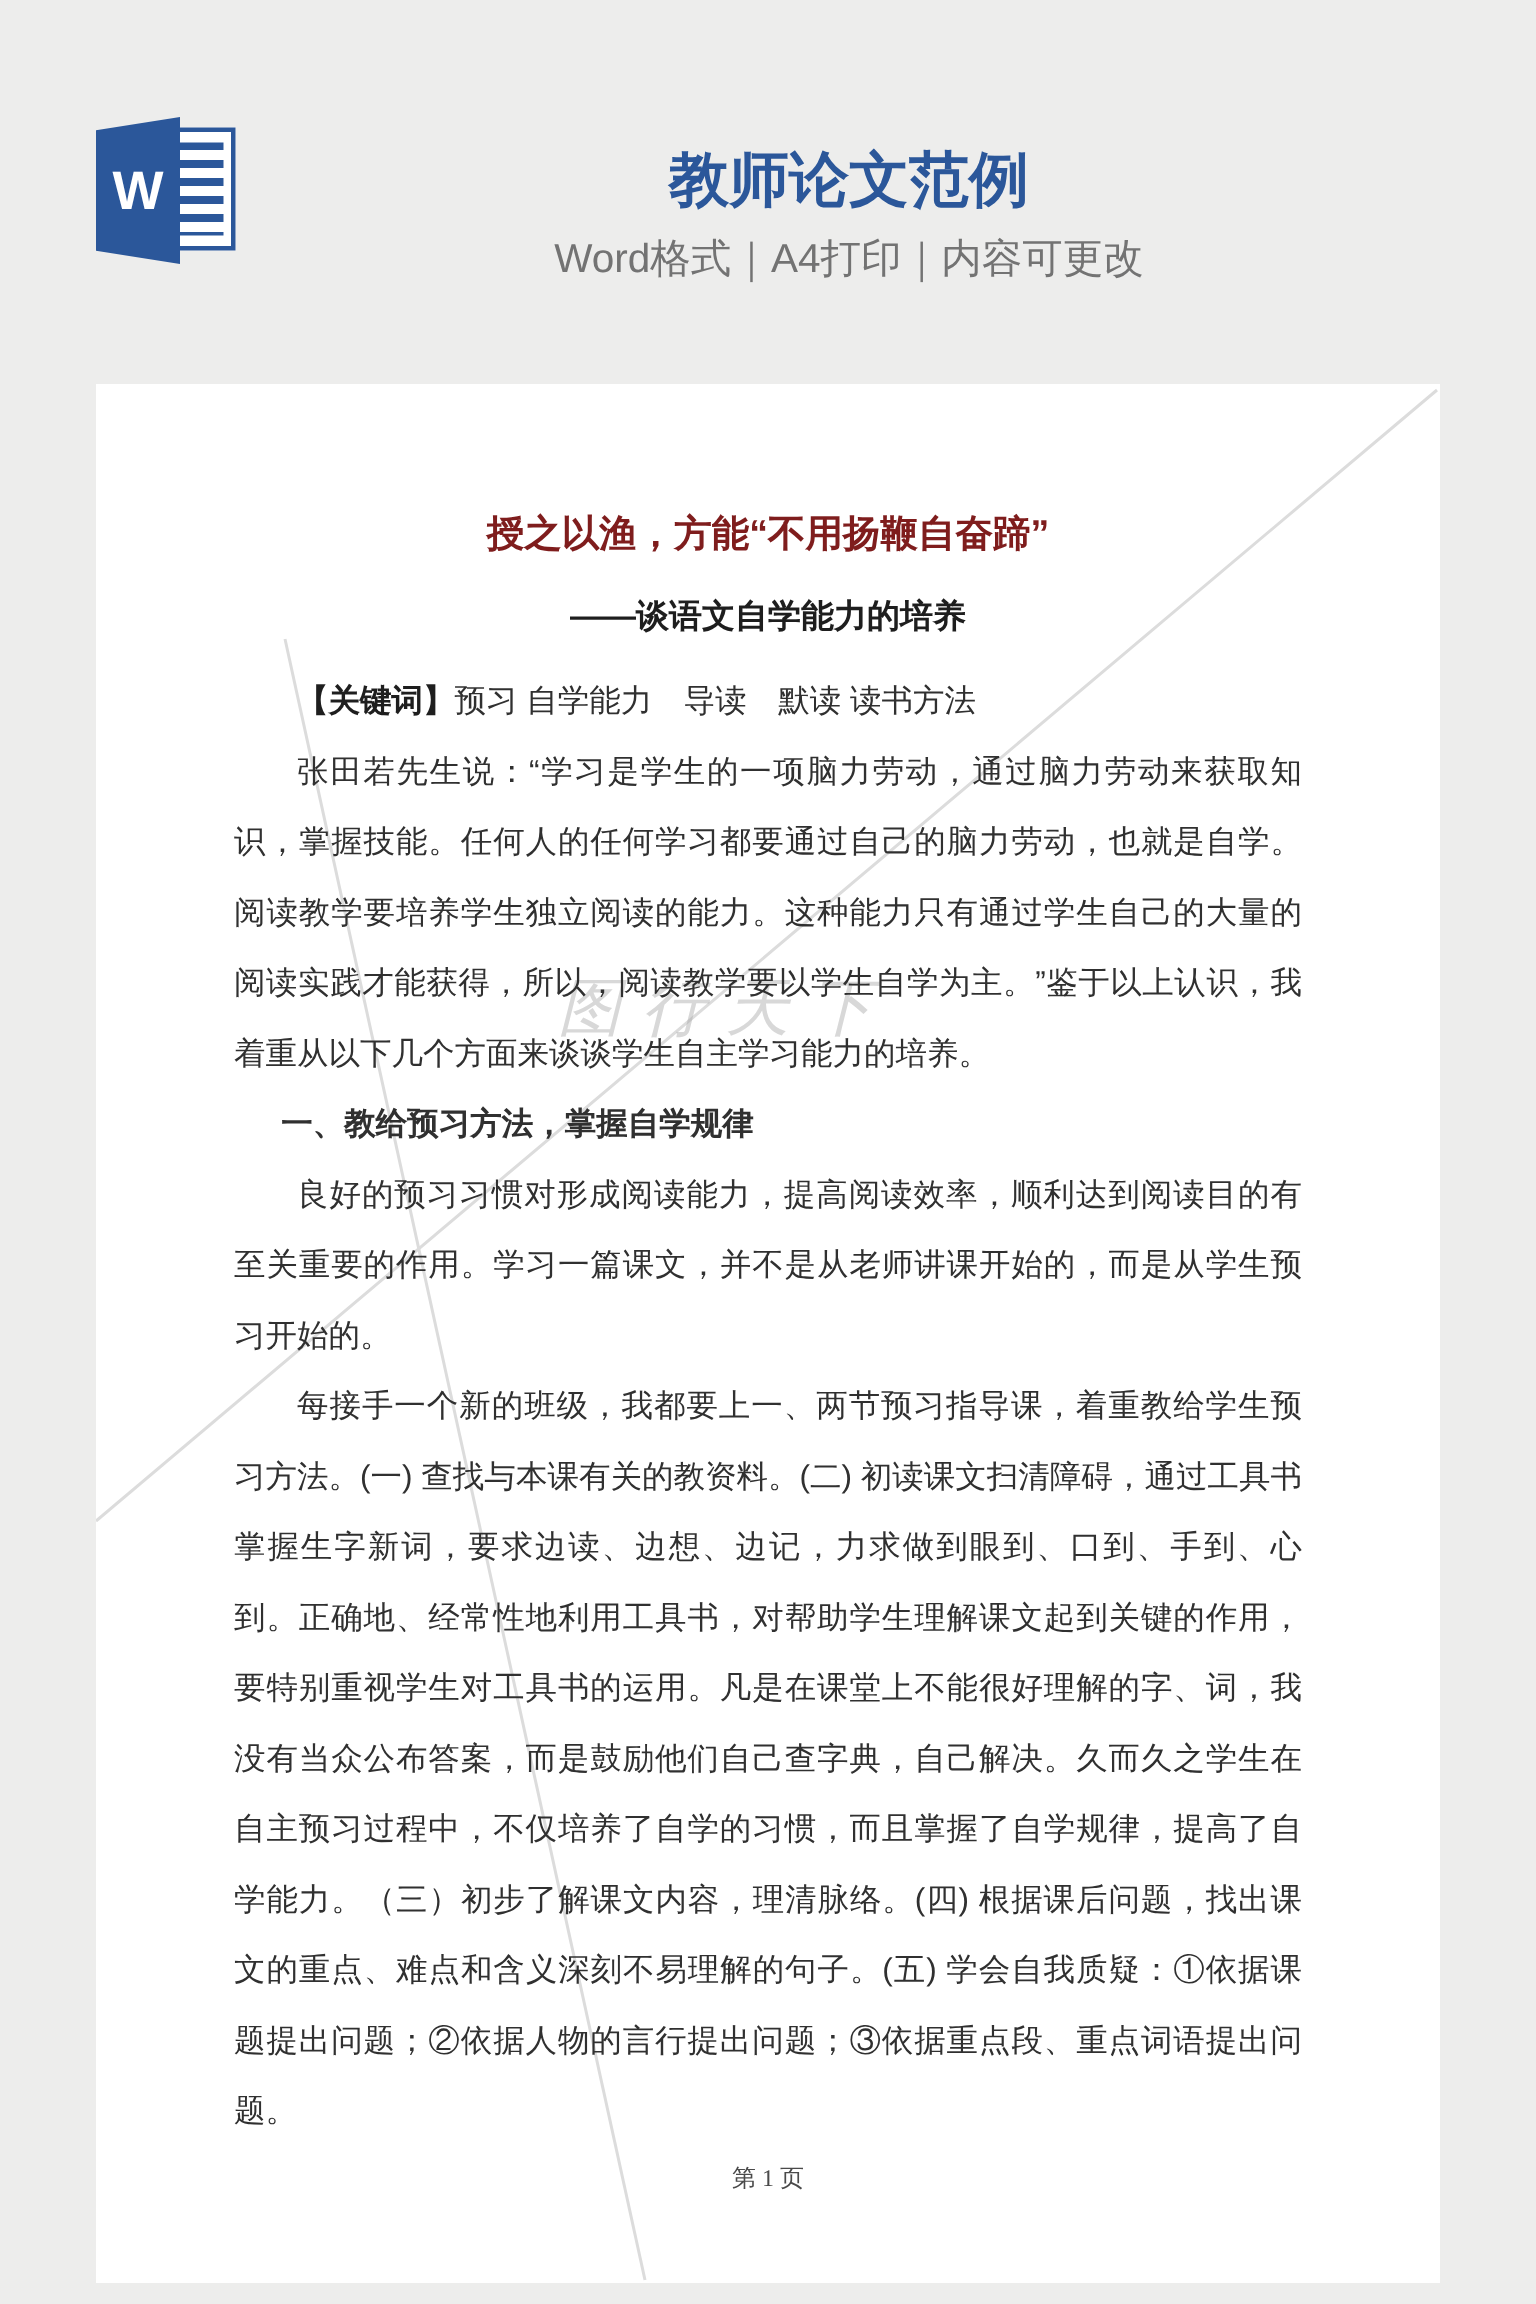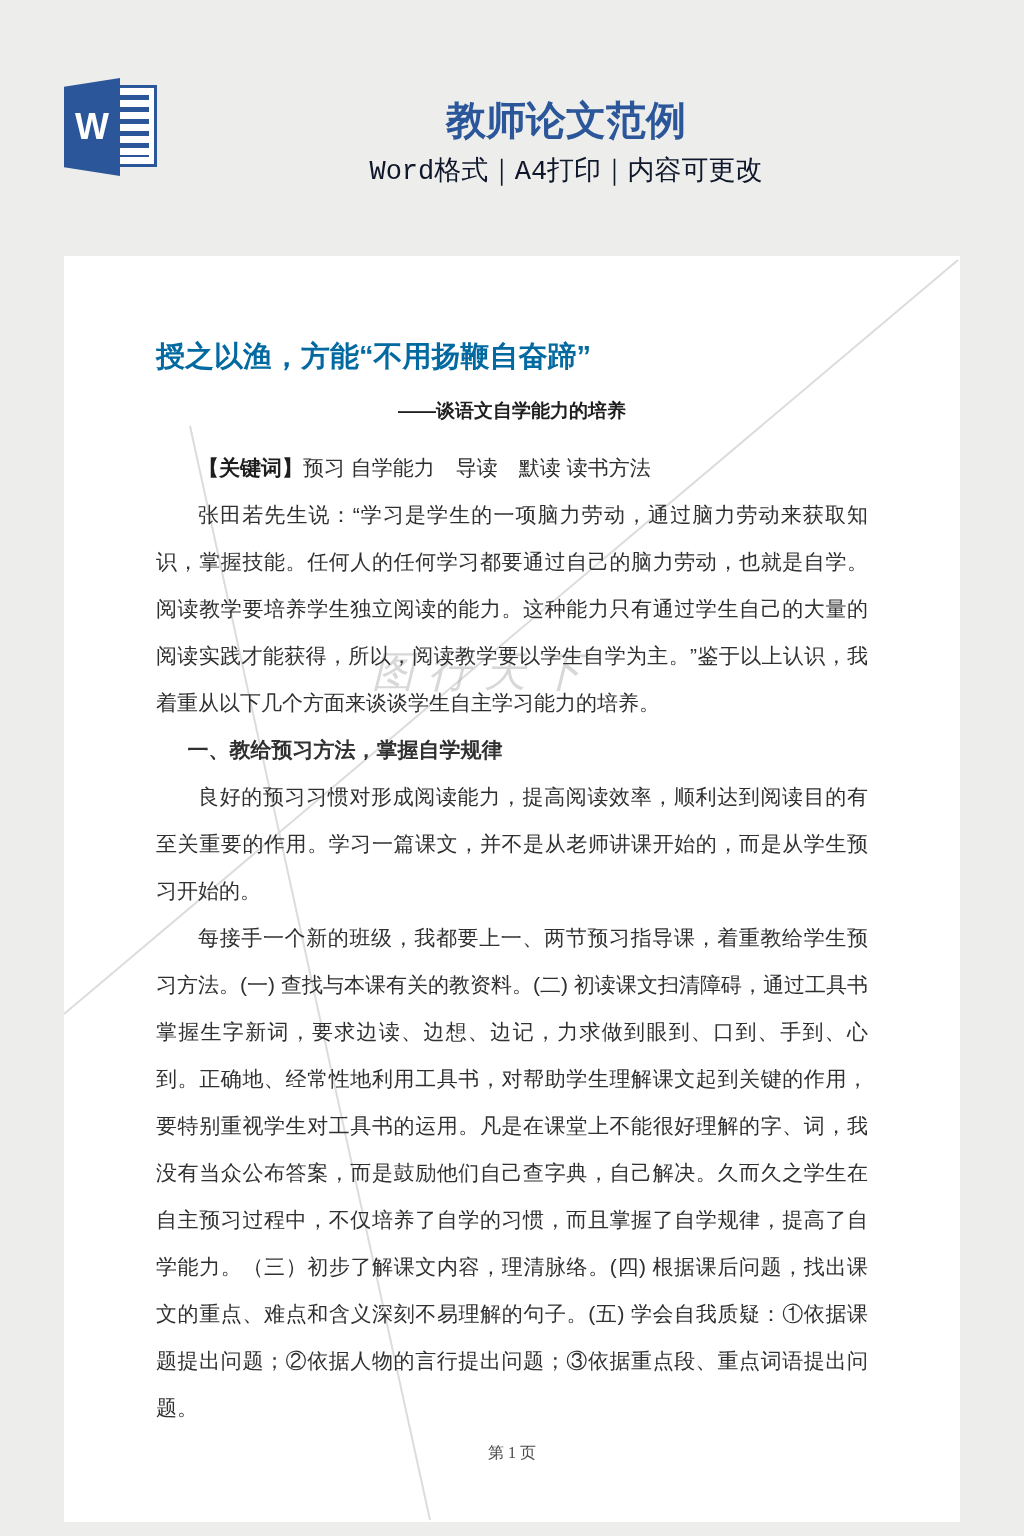"Word格式｜A4打印｜内容可更改" .header-subtitle { color: #0f172a -> #737373; font-family: Liberation Mono, monospace -> none }
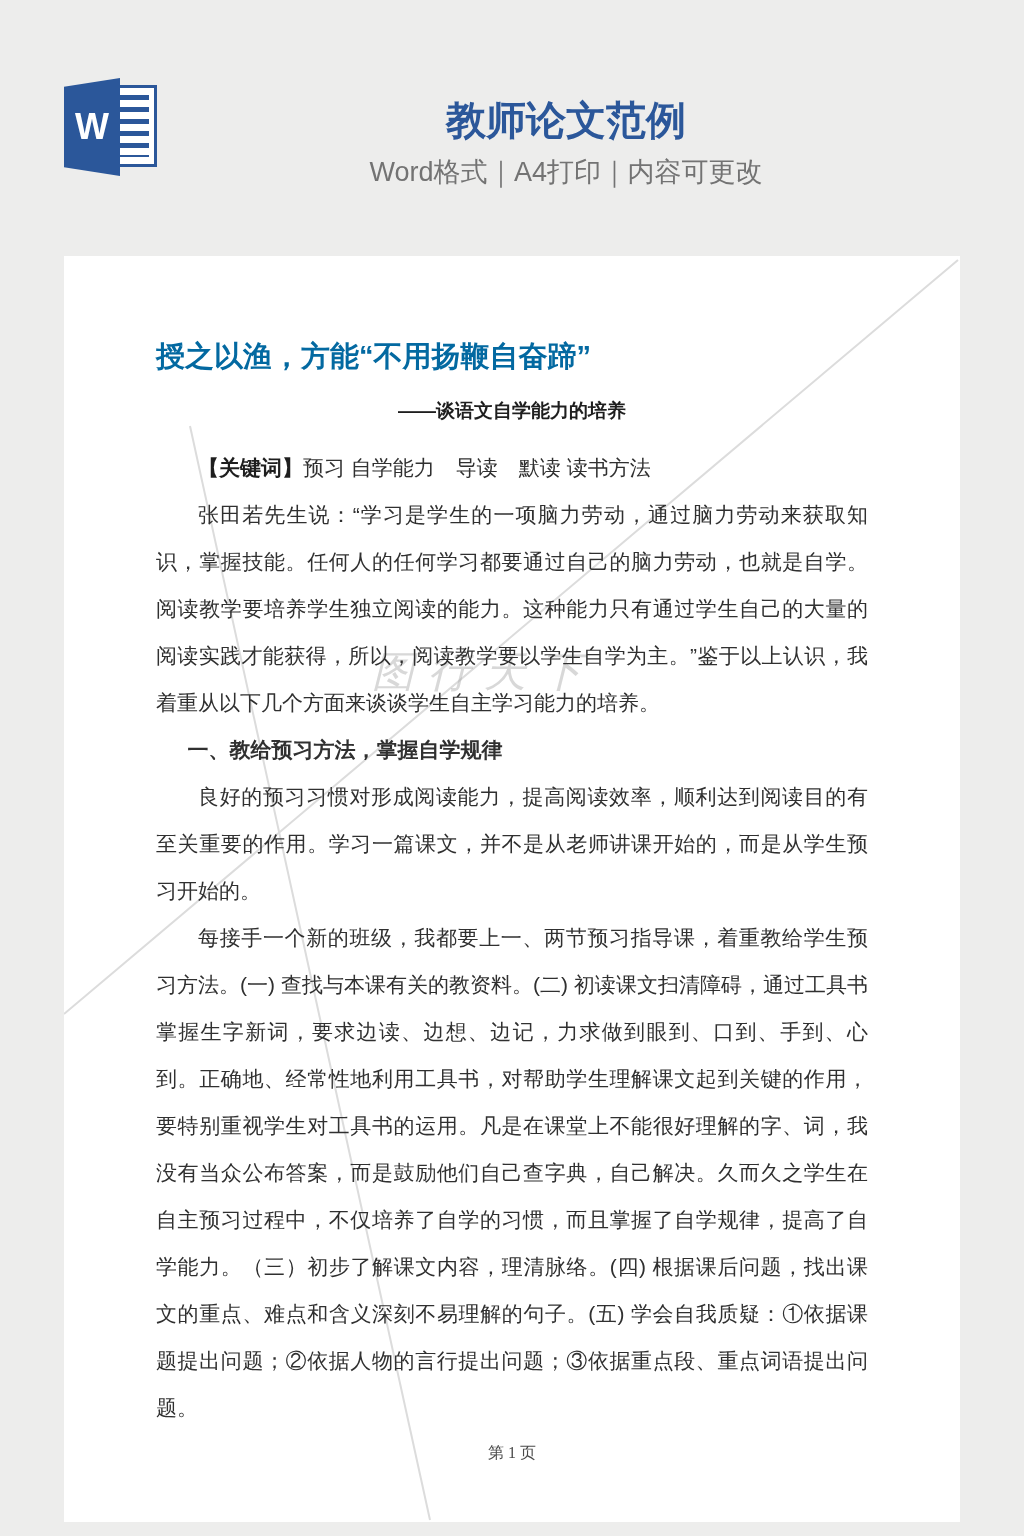"授之以渔，方能“不用扬鞭自奋蹄”" .doc-title { color: #0369a1 -> #7f1d1d; font-size: 29px -> 25px; text-align: left -> center }
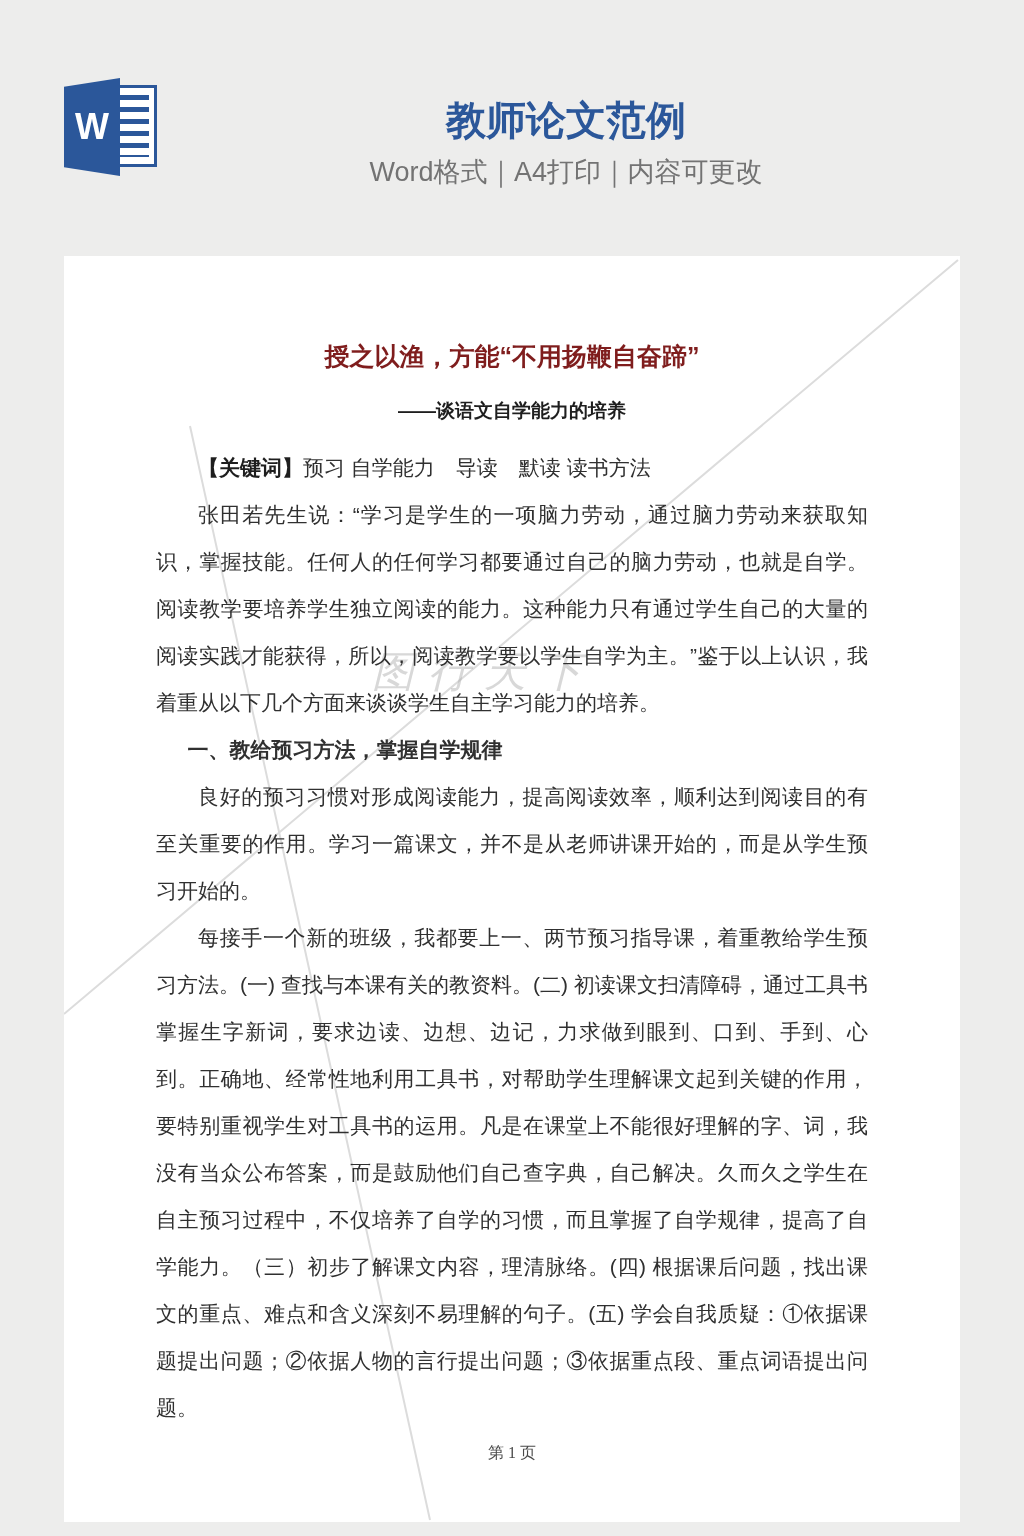"——谈语文自学能力的培养" .doc-subtitle { font-size: 19px -> 22px }
